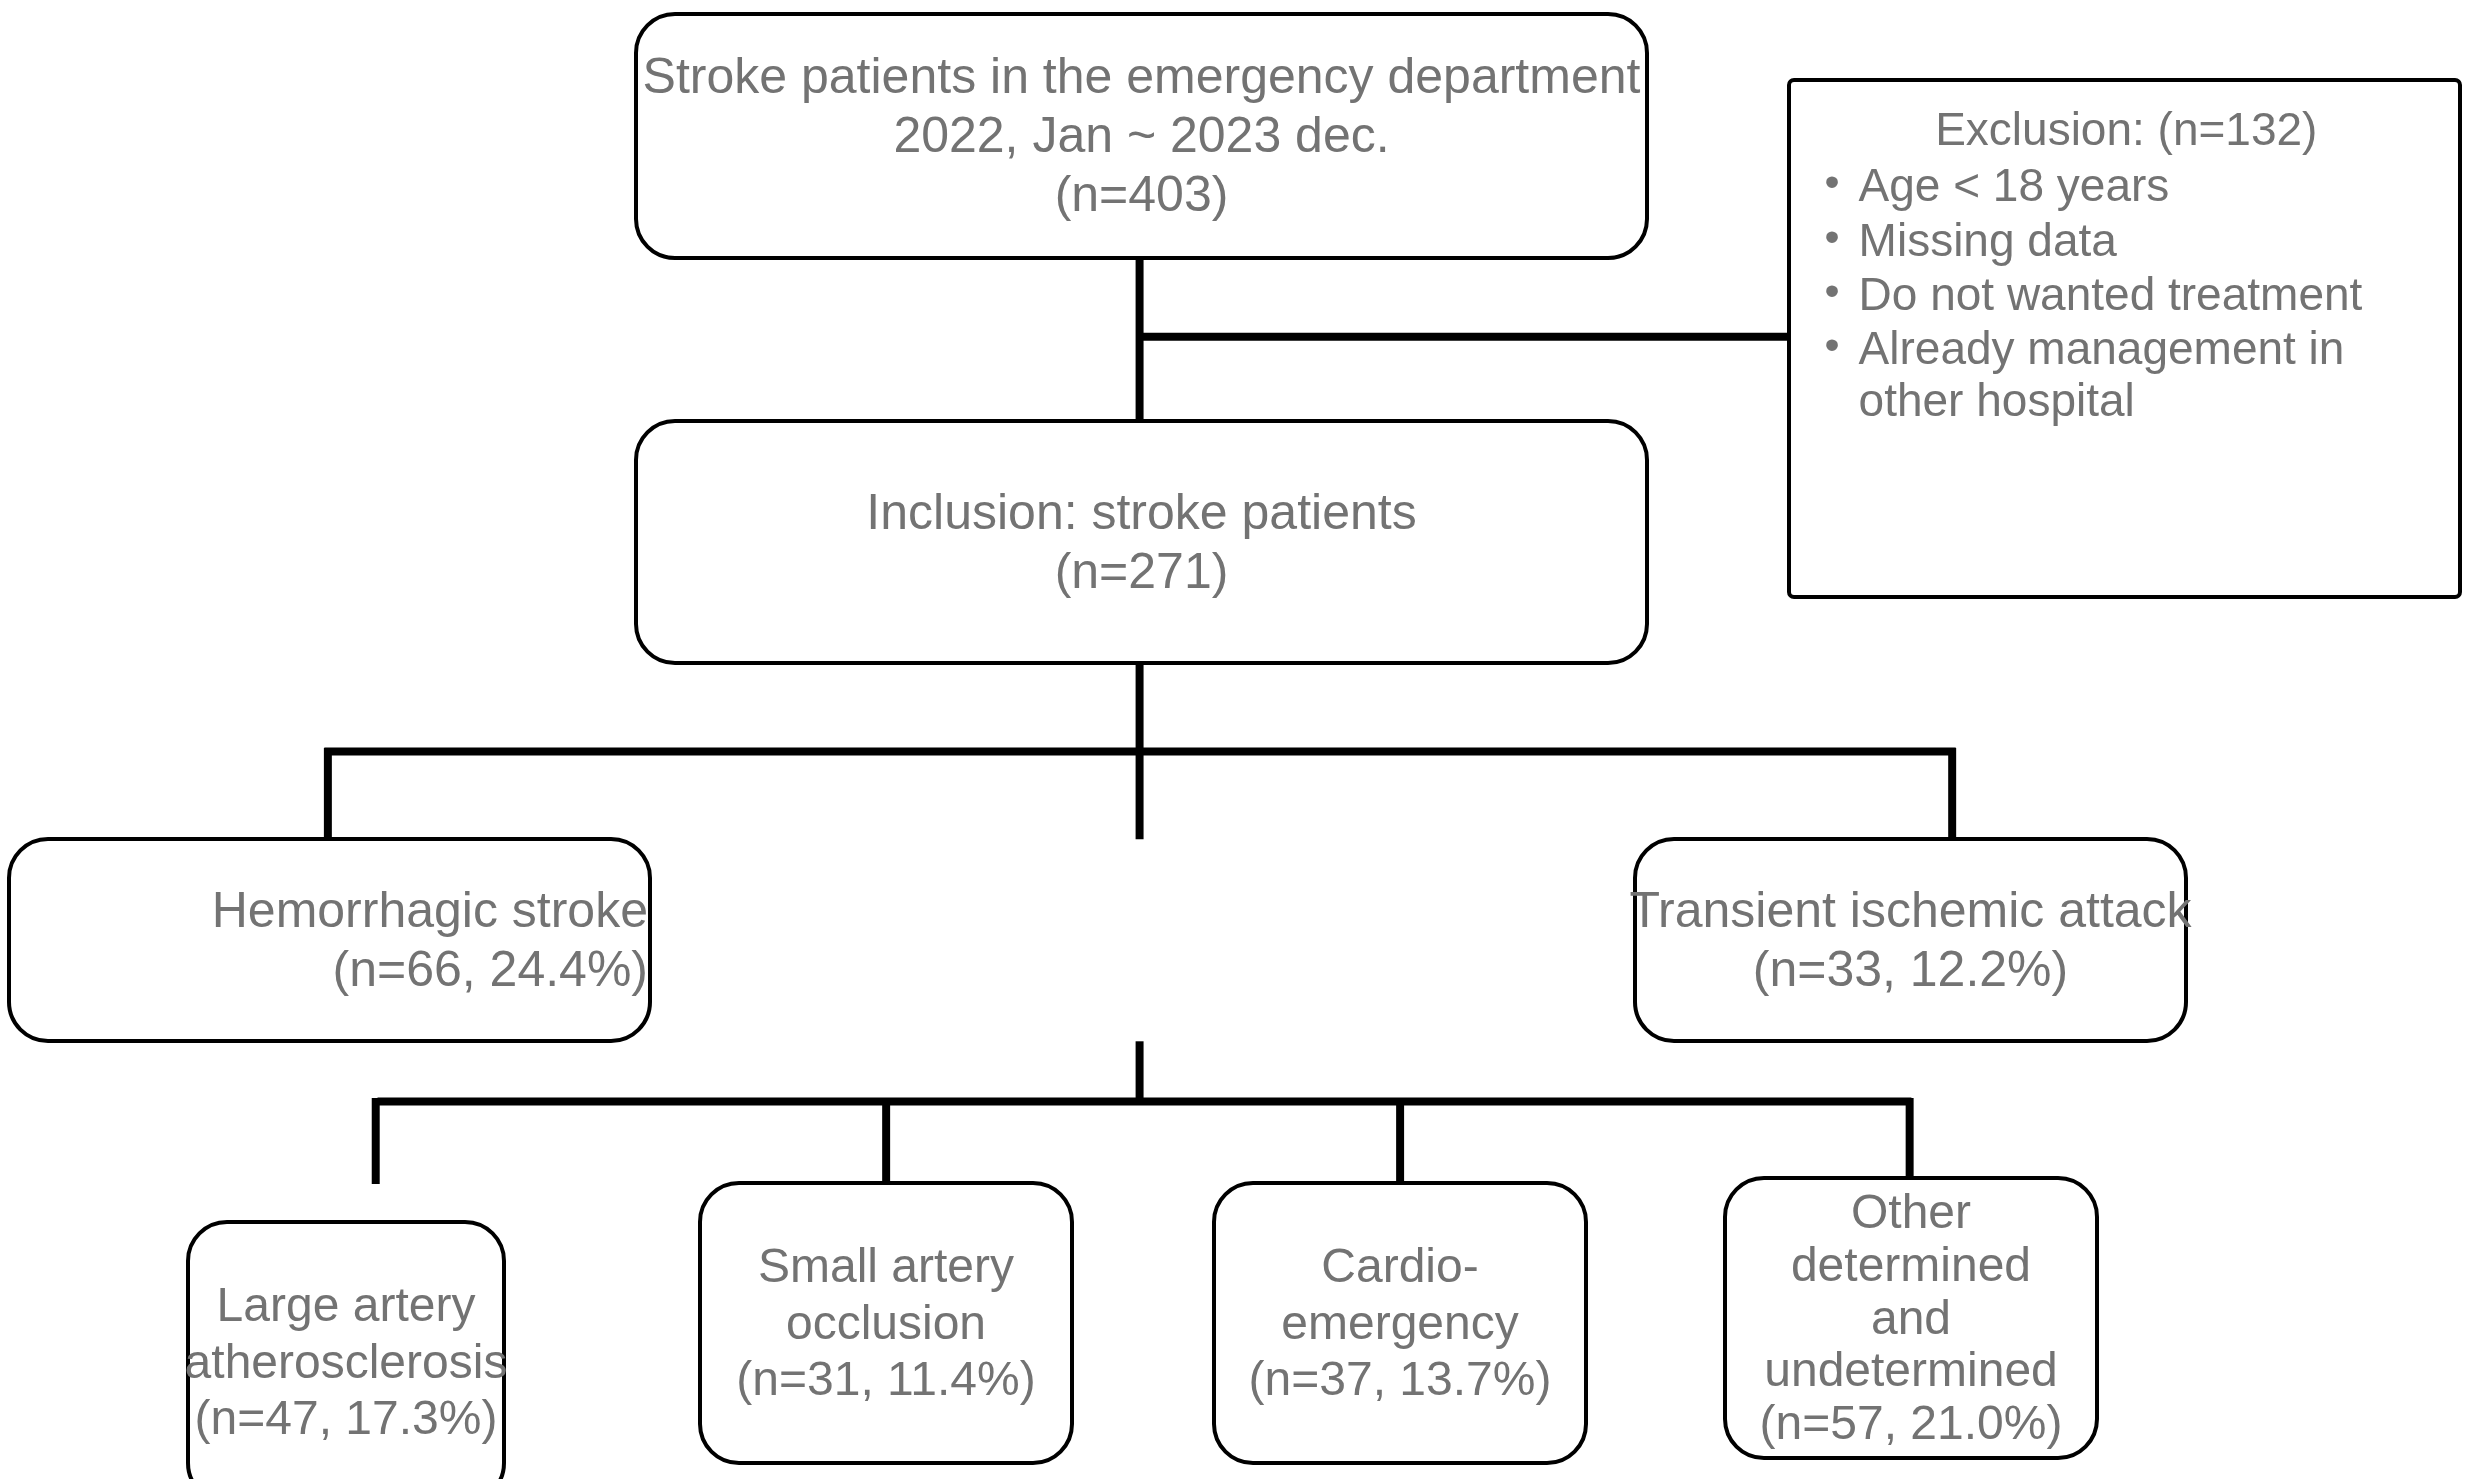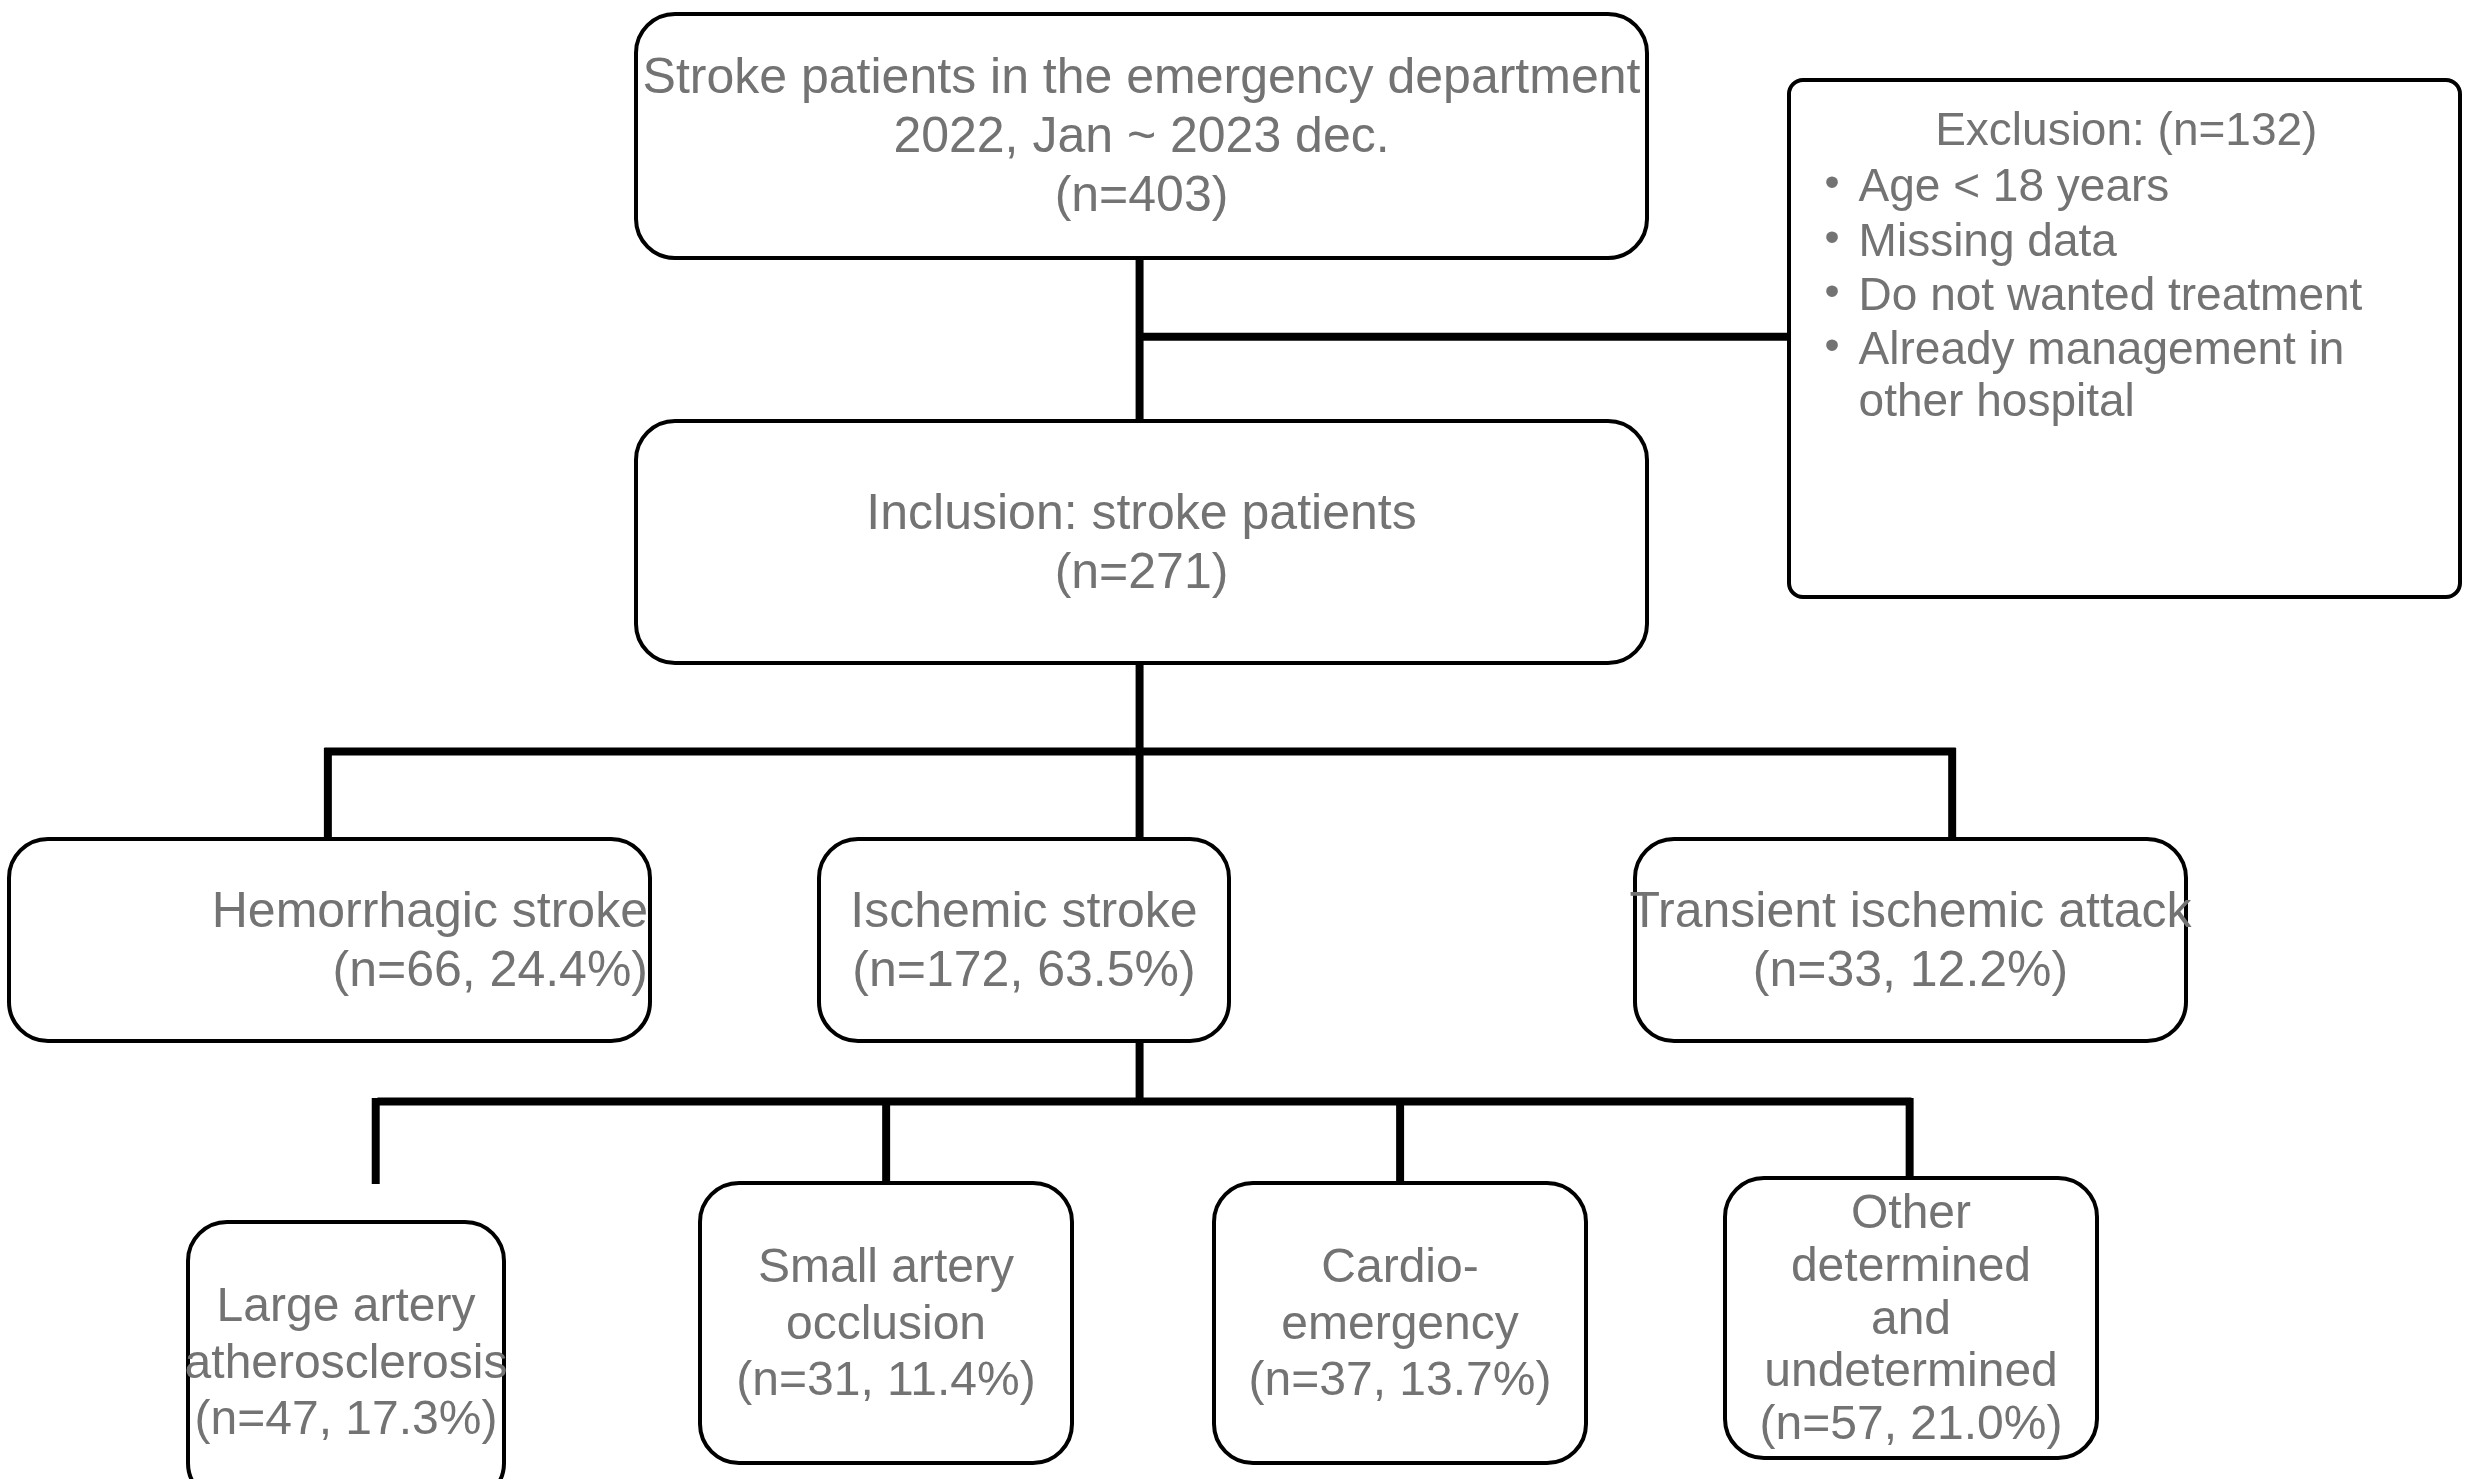"Exclusion: (n=132)" #node-exclusion { border-radius: 16px -> 7px }
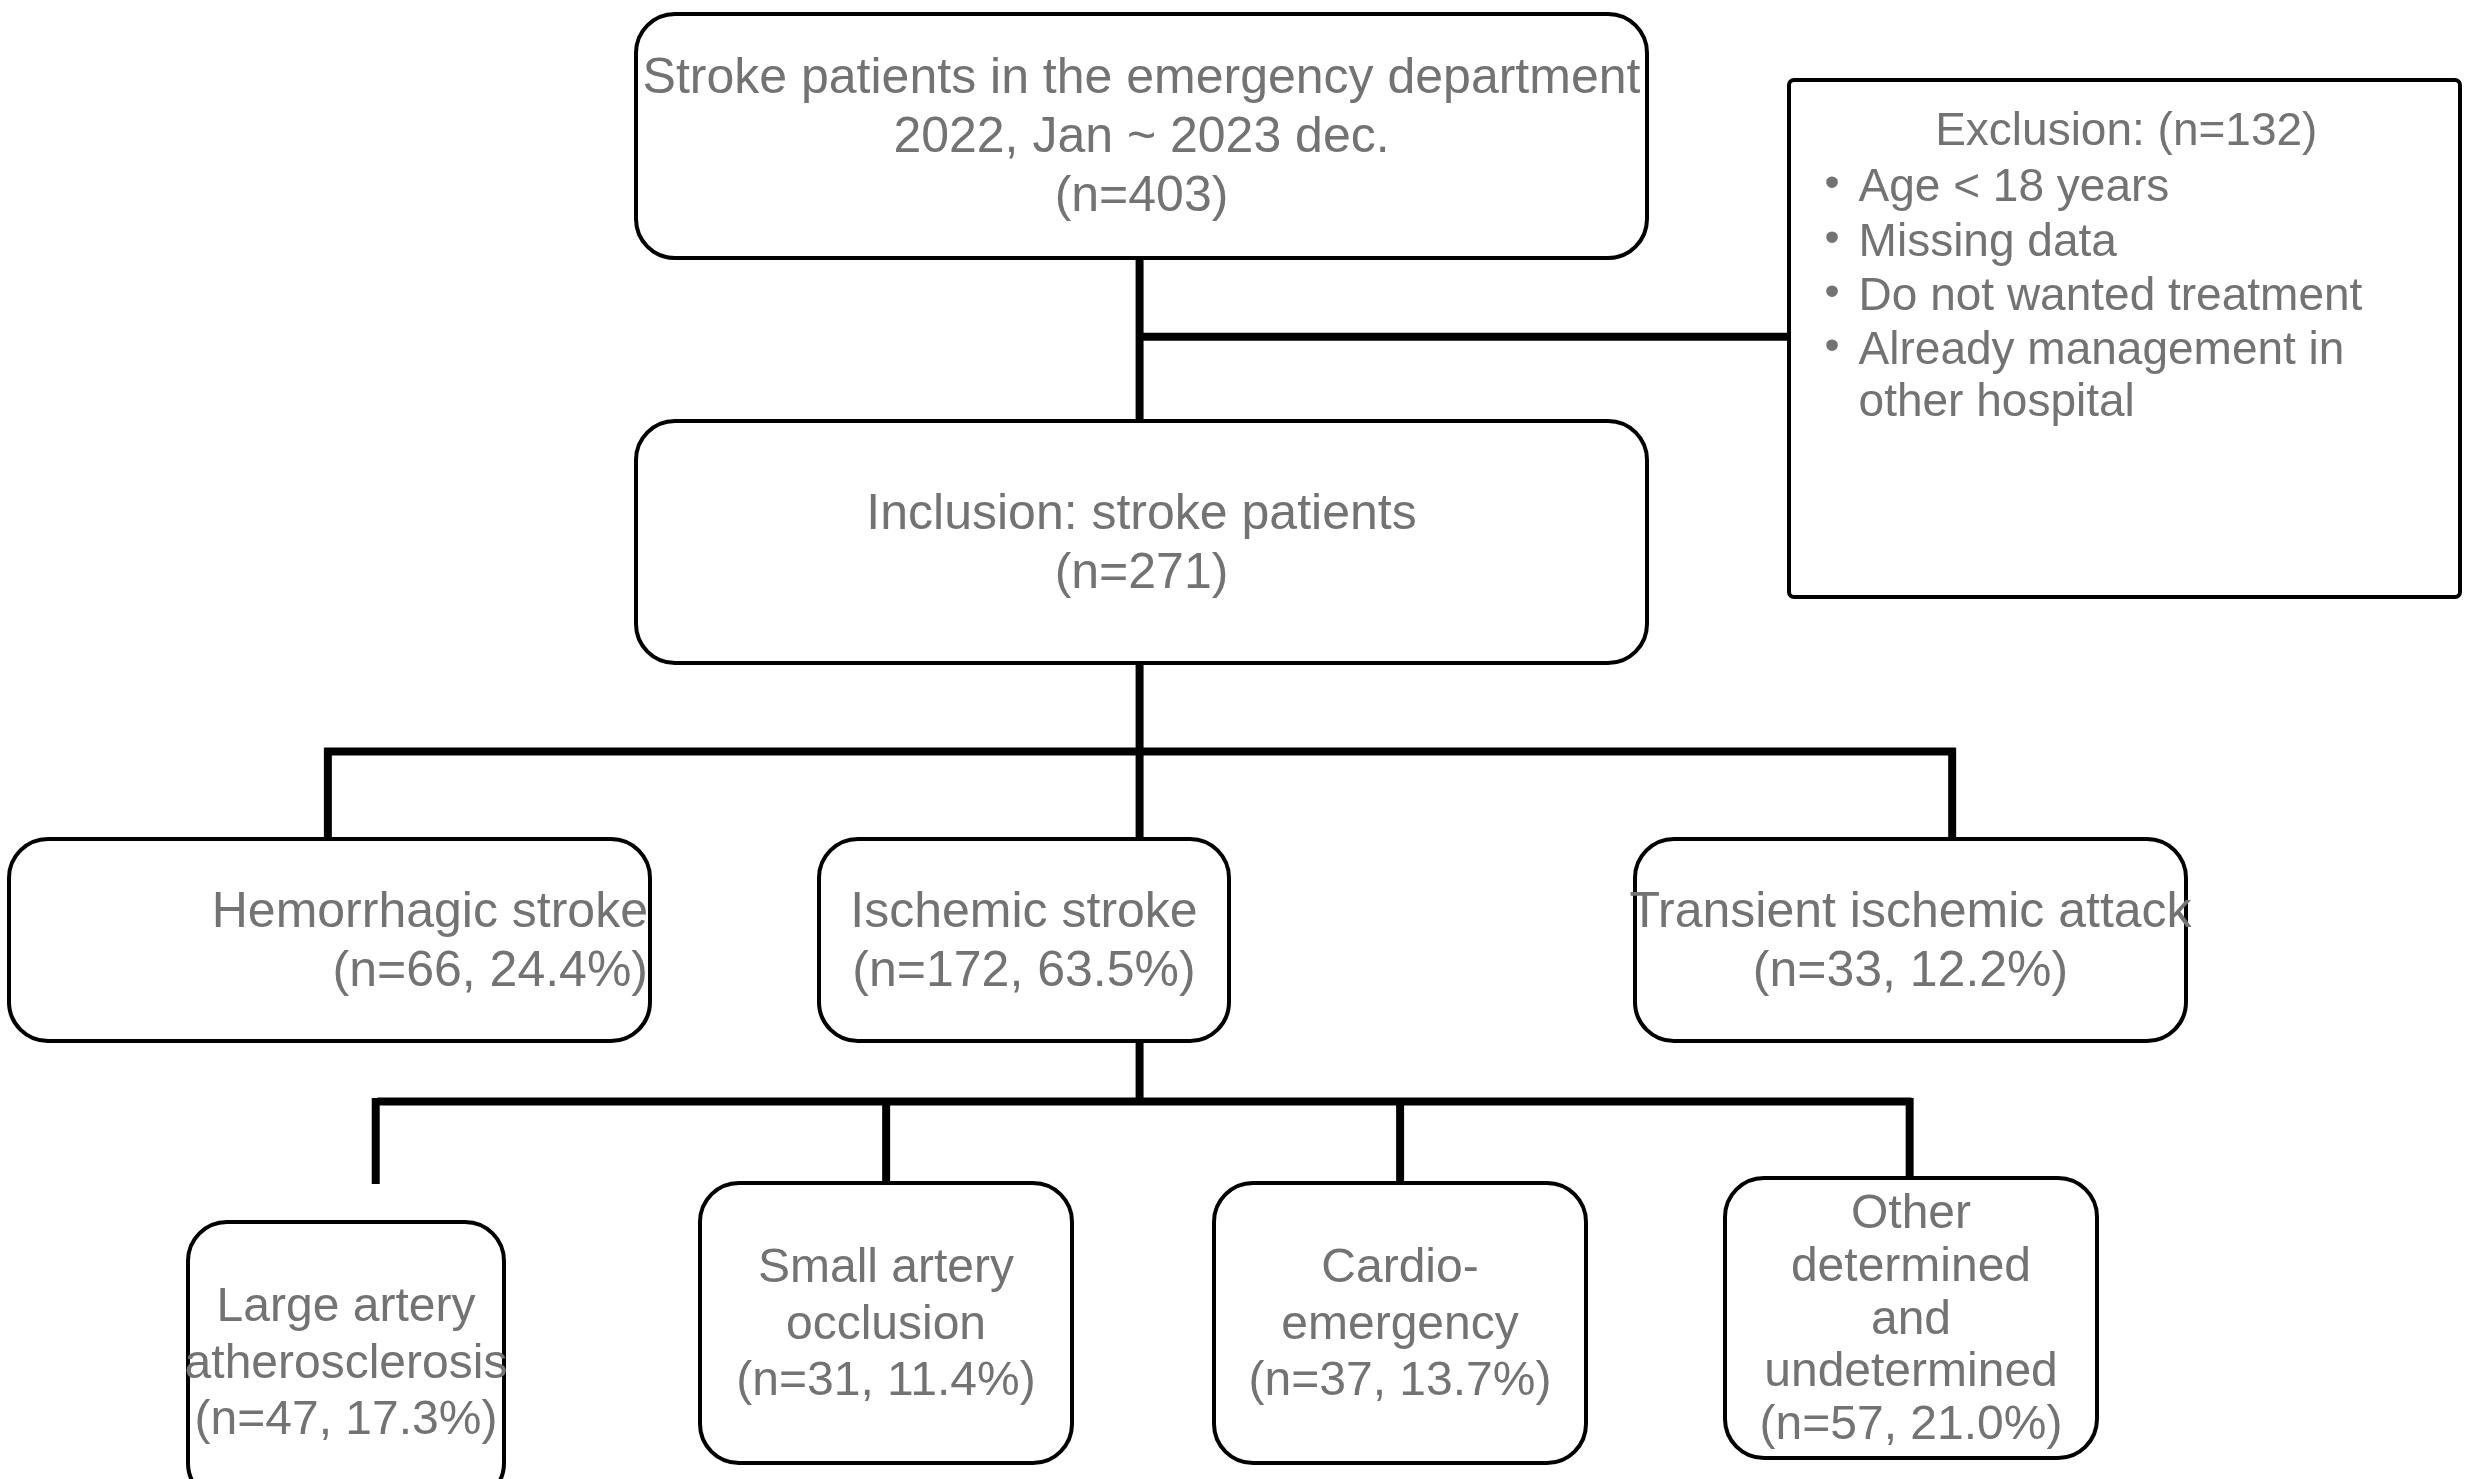"Ischemic stroke" div.node { html: <div> <span>Ischemic stroke</span> <span>(n=172, 63.5%)</span> </div> -> none }
